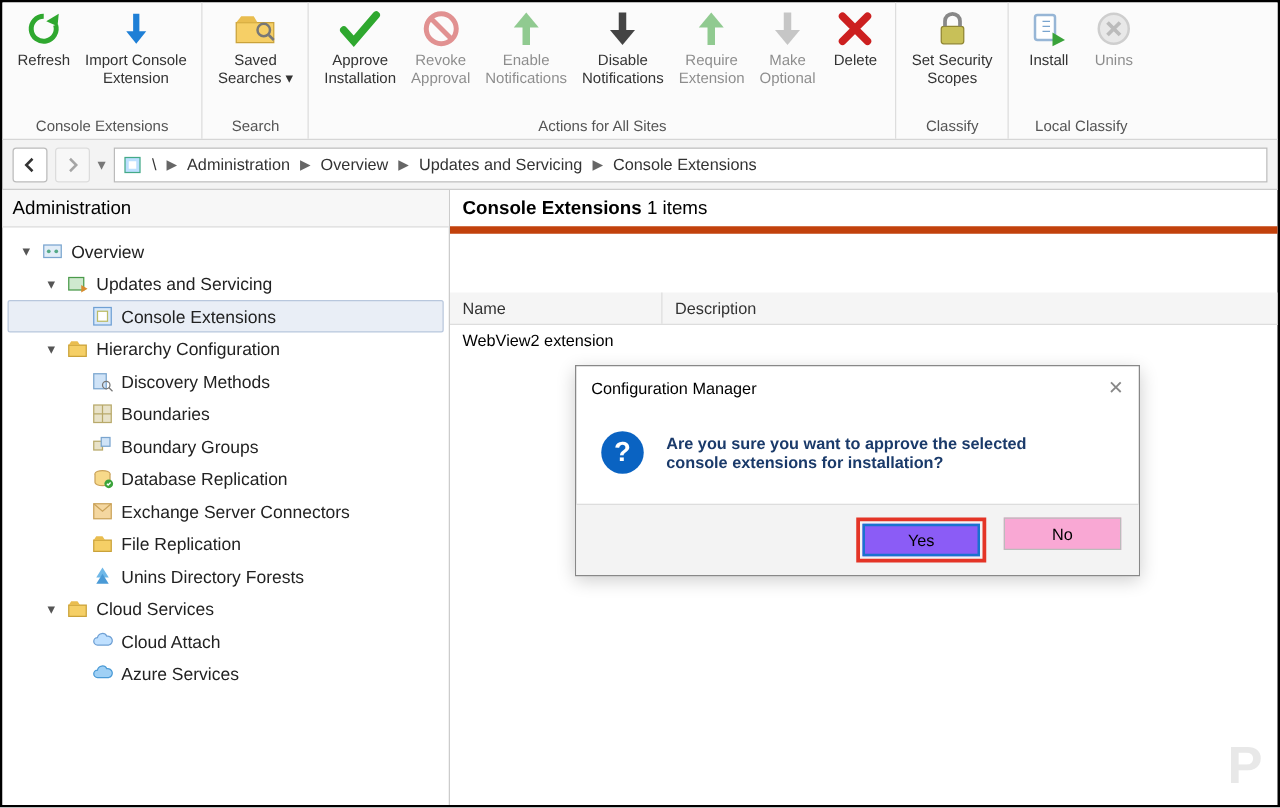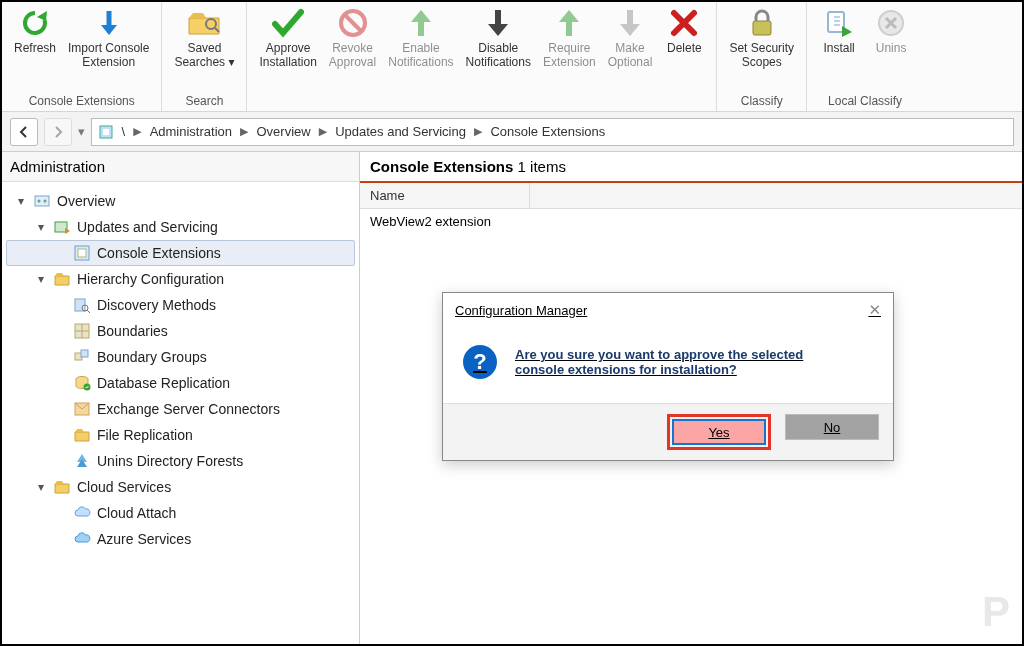"Actions for All Sites" div.ribbon-group-label { html: none -> <div>Actions for All Sites</div> }
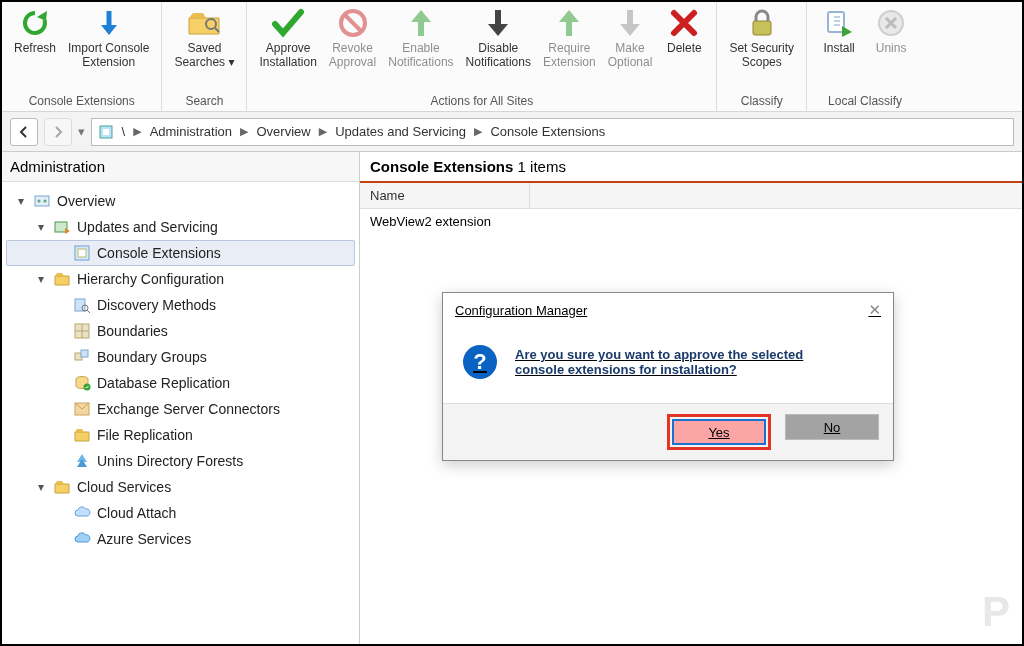"Console Extensions 1 items" .list-header { border-bottom: 2px solid #c2410c -> 6px solid #c2410c }
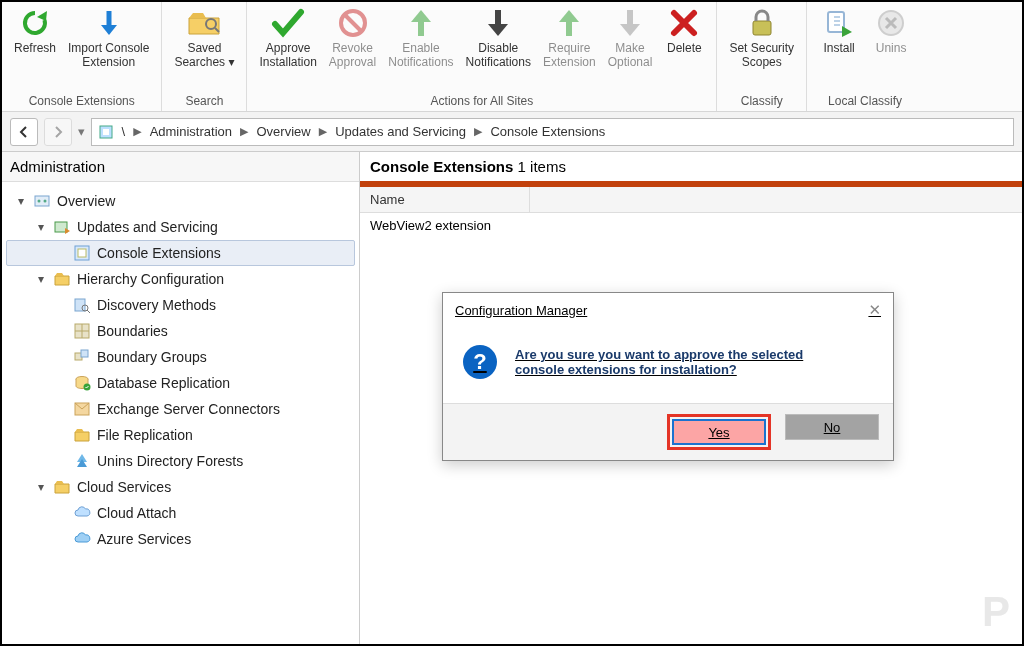"Name" .grid-head { margin-top: none -> 47px }
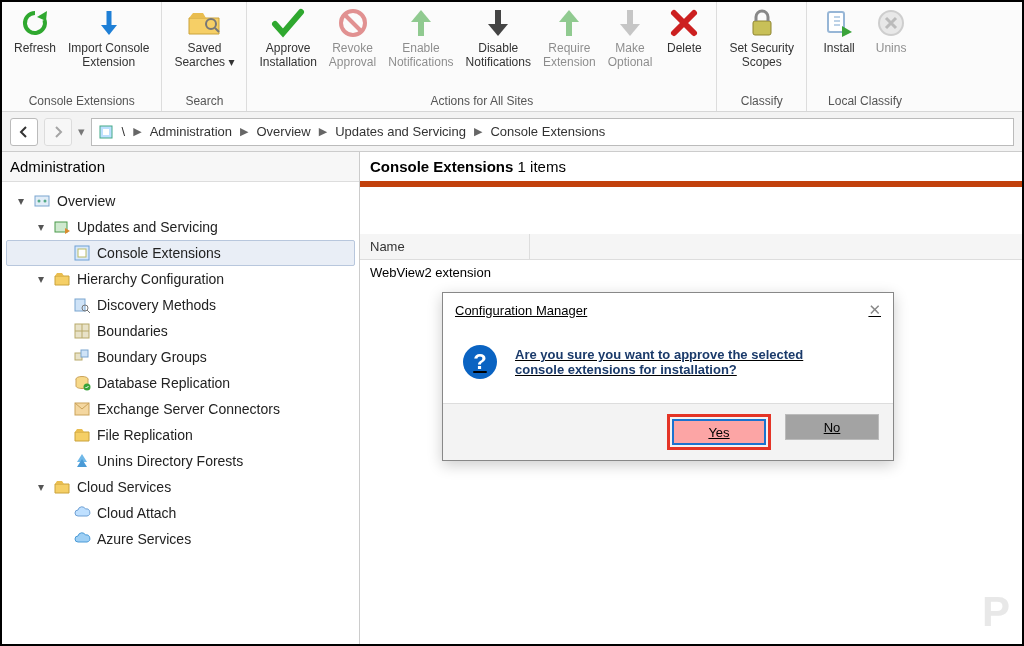"Description" div.col-desc { html: none -> <div>Description</div> }
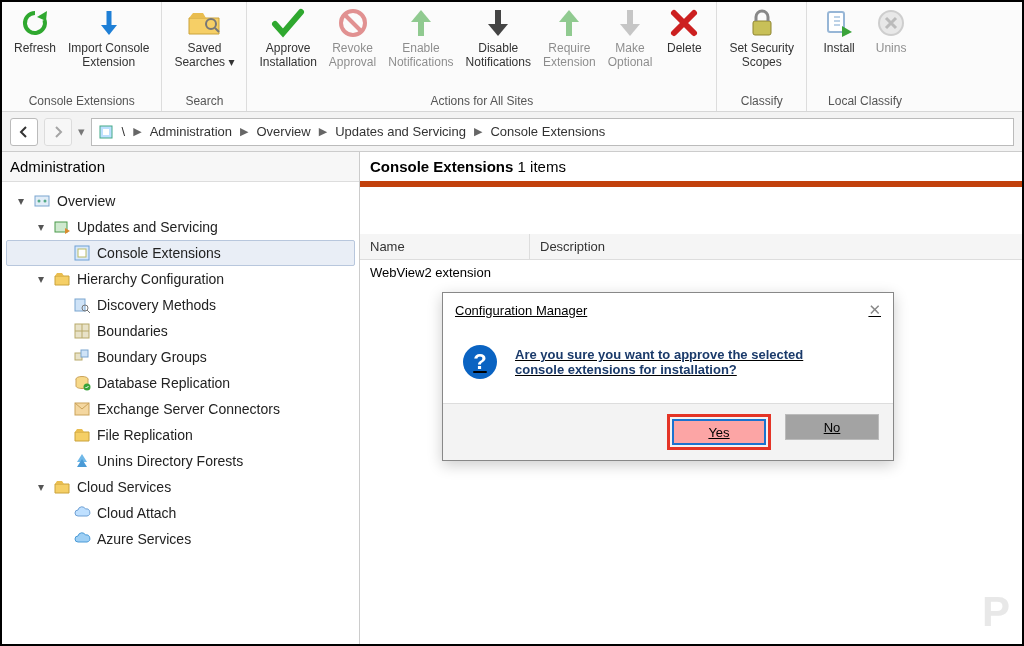"Configuration Manager" .dialog { left: 440px -> 458px; text-decoration: underline -> none }
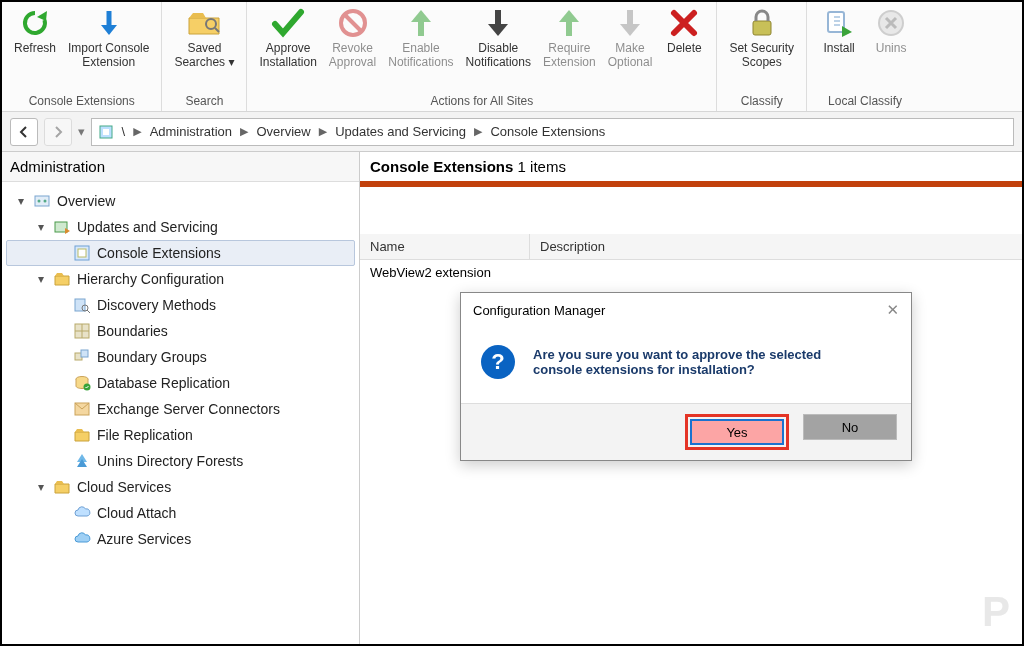"Yes" .dlg-btn.primary { background: #fca5a5 -> #8b5cf6 }
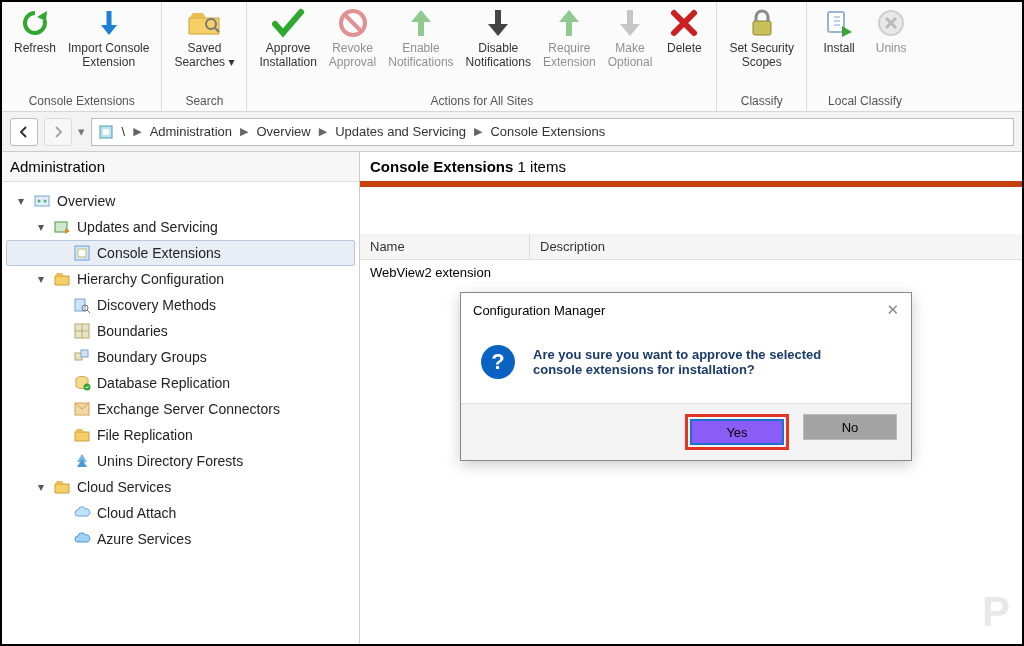"No" .dlg-btn { background: #a3a3a3 -> #f9a8d4 }
